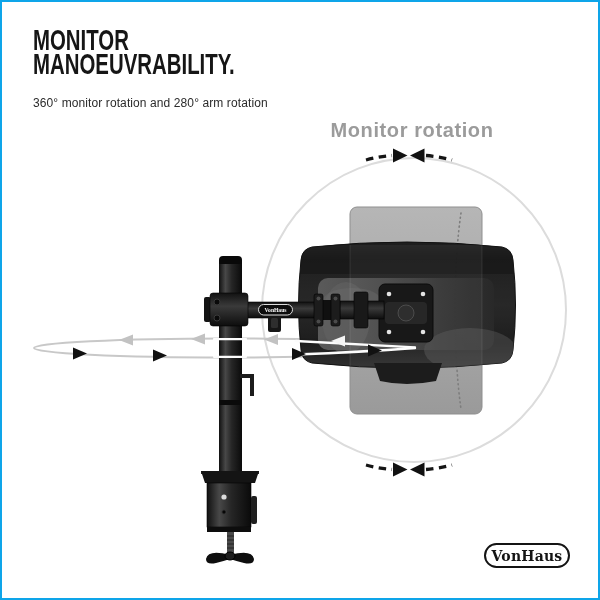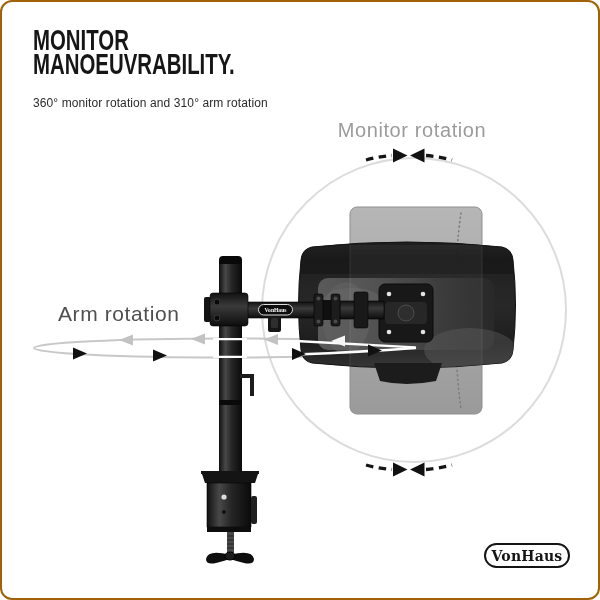"MONITOR" .canvas { border: 2px solid #a16207 -> 2px solid #0ea5e9; border-radius: 12px -> 0 }
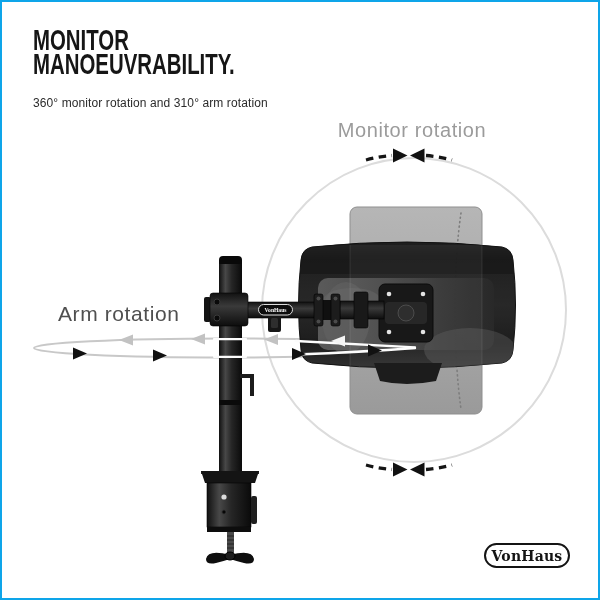"360° monitor rotation and 310°" div { text: 310 -> 280 }
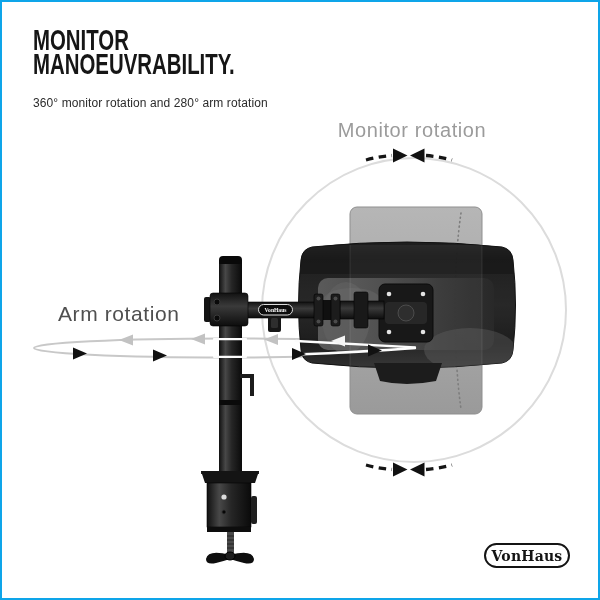"Monitor rotation" .monitor-rot { font-weight: none -> bold }
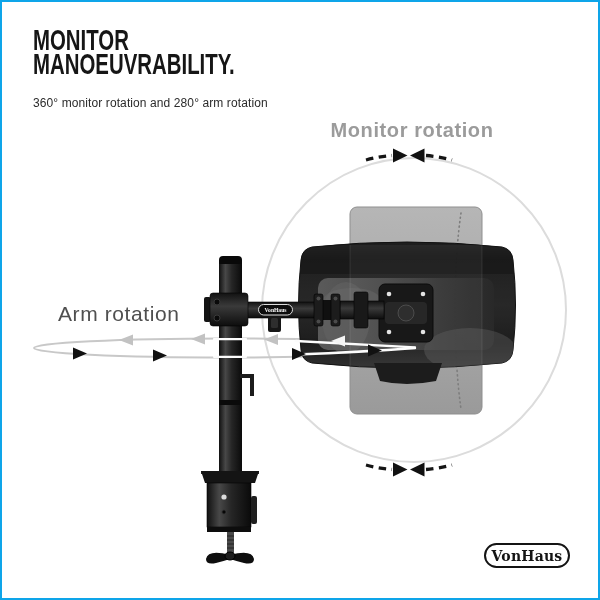"Arm rotation" div.rot-label { html: <div>Arm rotation</div> -> none }
